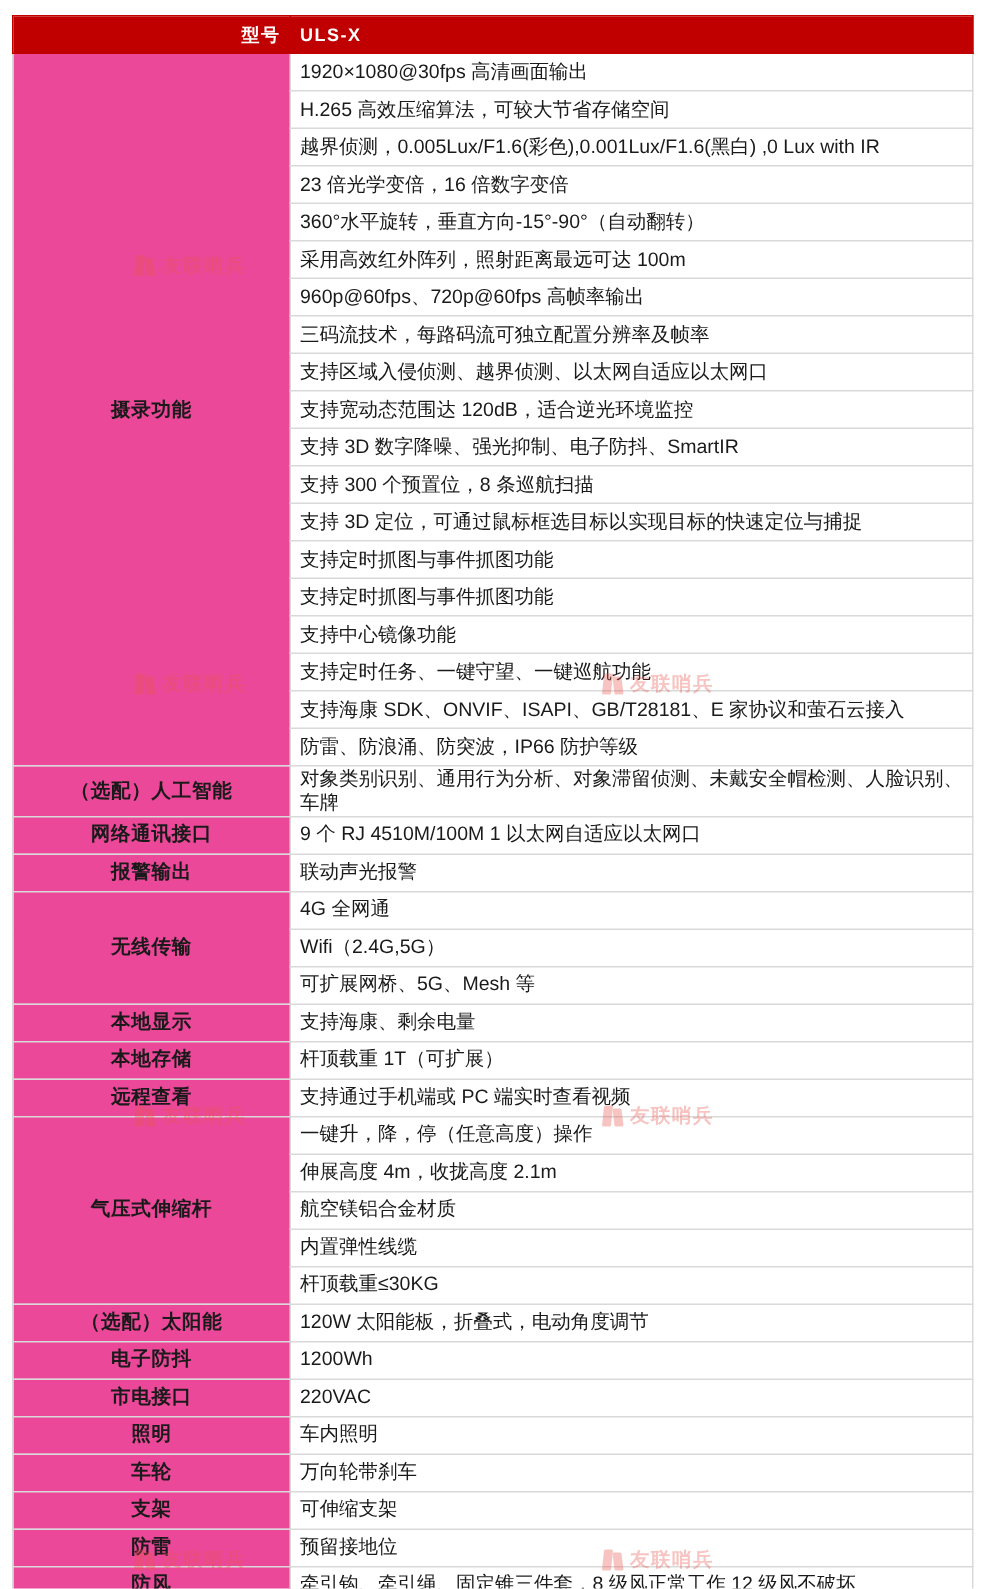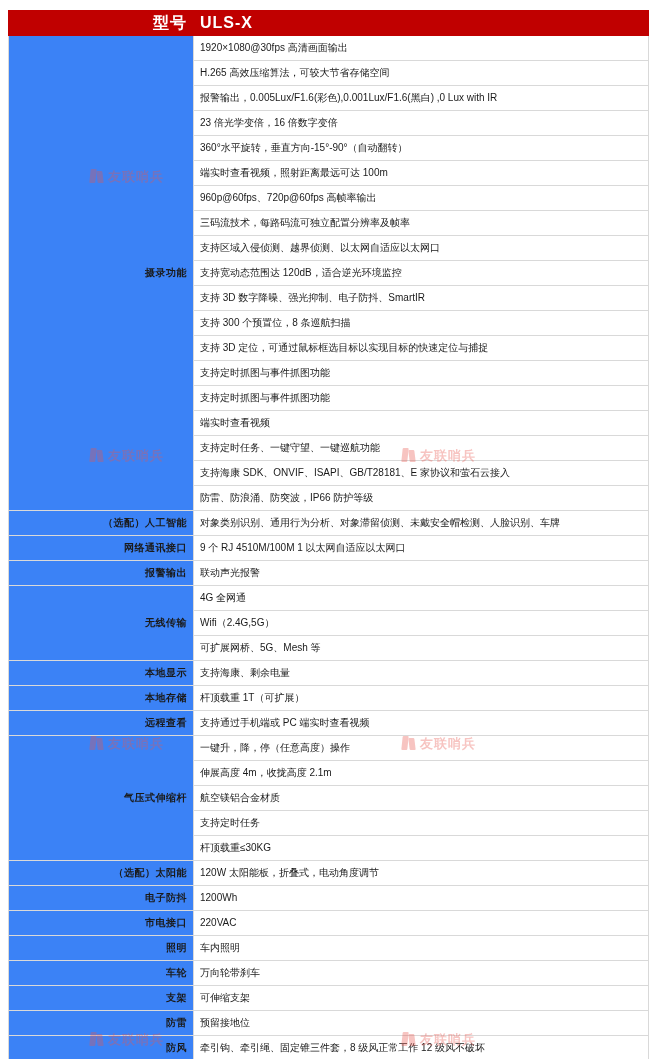"型号" tr.header td { font-size: 16px -> 12px }
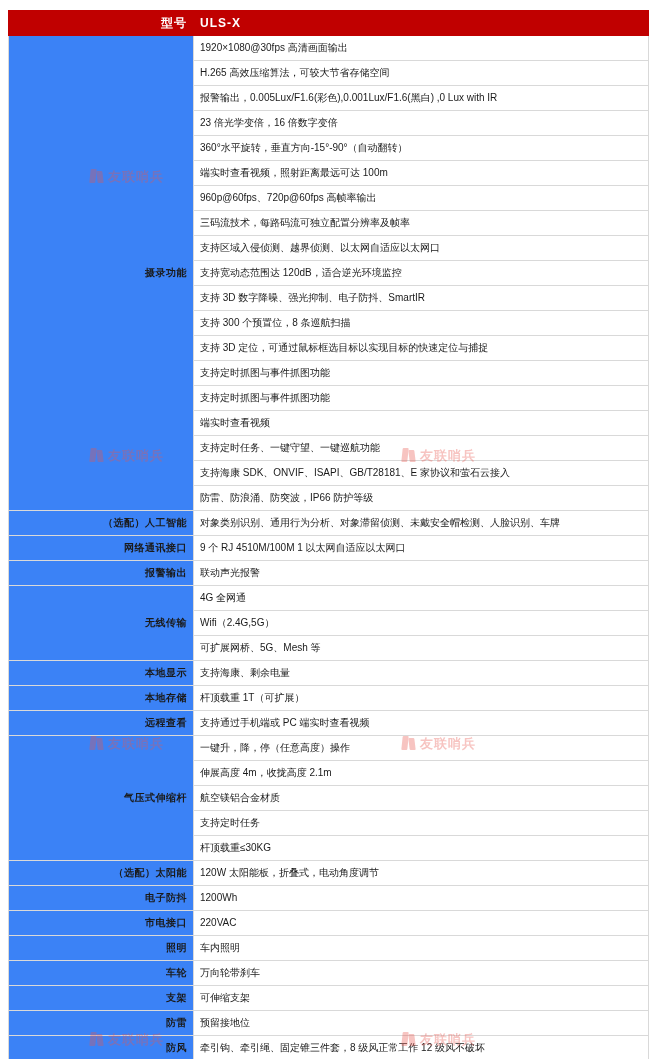"1920×1080@30fps 高清画面输出" table.spec td { font-size: 10px -> 13px }
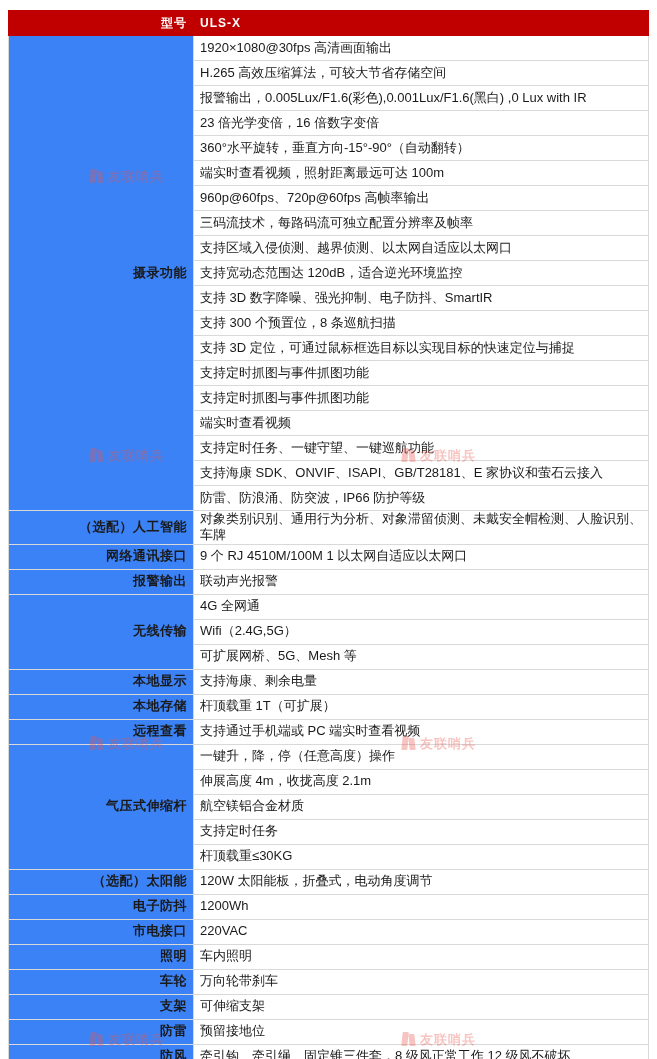"报警输出，0.005Lux/F1.6(彩色),0.001Lux/F1.6(黑白)" td.value { text: 报警输出 -> 越界侦测 }
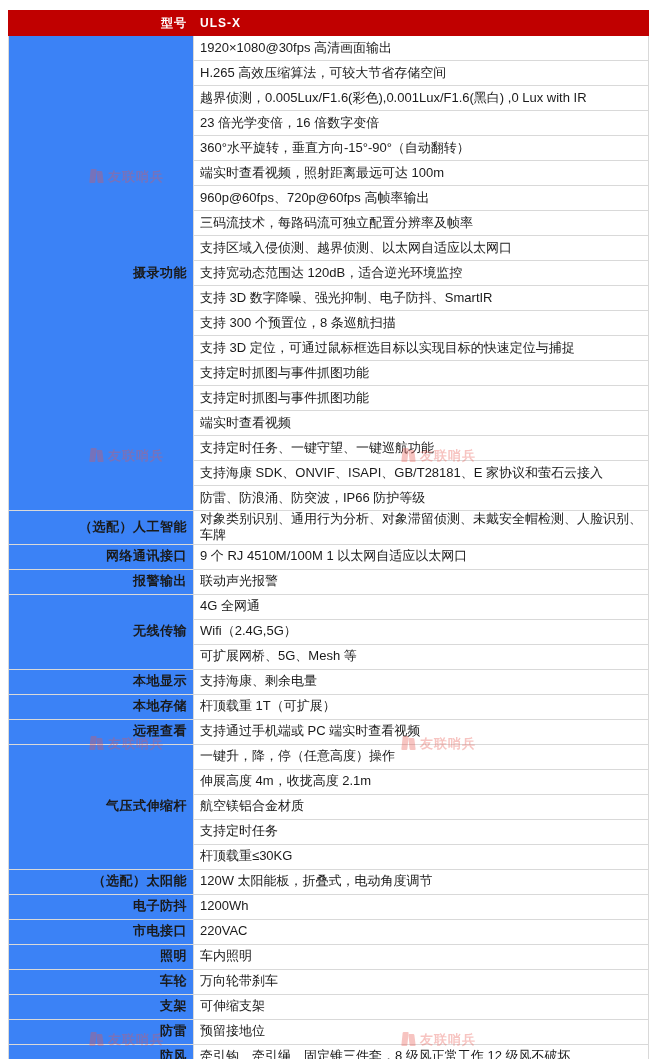"友联哨兵" .wm { align-items: flex-start -> flex-end }
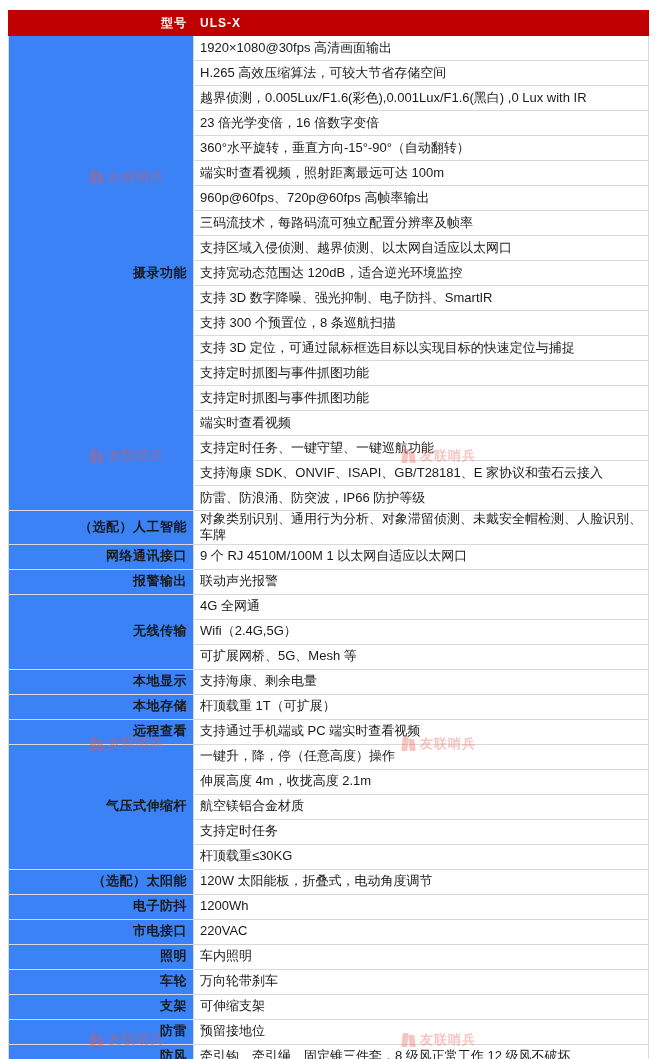"端实时查看视频，照射距离最远可达 100m" td.value { text: 端实时查看视频 -> 采用高效红外阵列 }
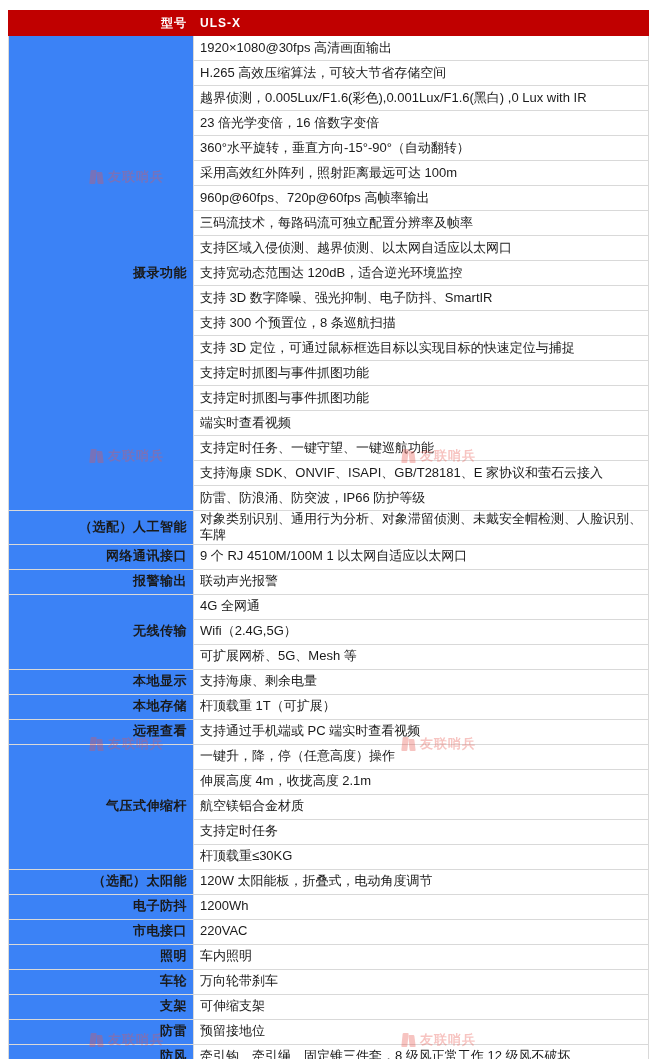"摄录功能" td.label { background: #3b82f6 -> #ec4899; text-align: right -> center }
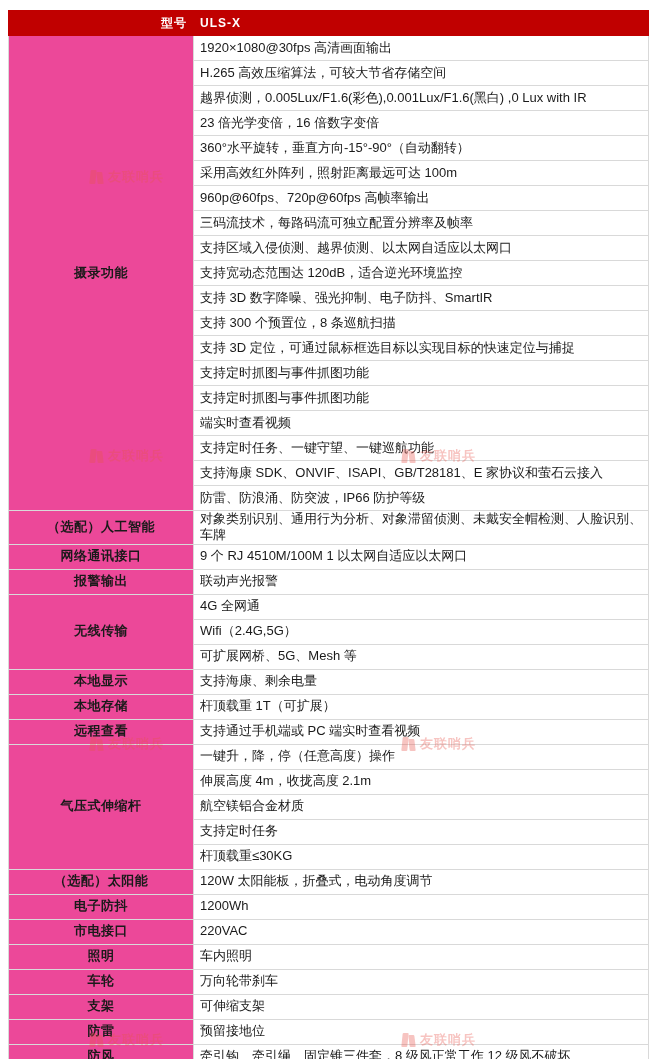"端实时查看视频" td.value { text: 端实时查看视频 -> 支持中心镜像功能 }
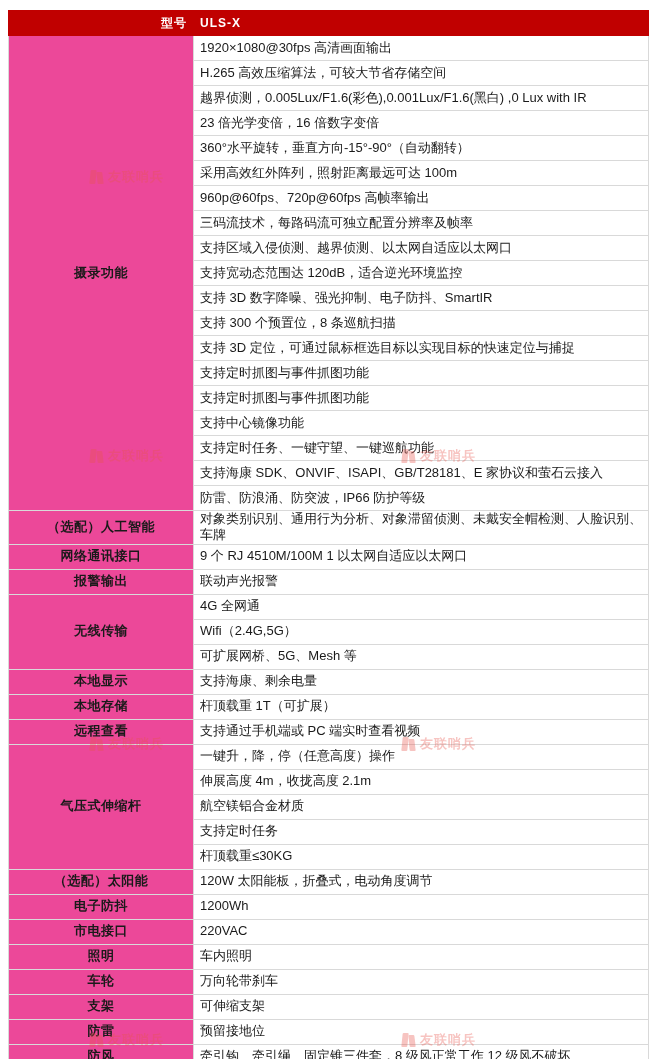"支持定时任务" td.value { text: 支持定时任务 -> 内置弹性线缆 }
